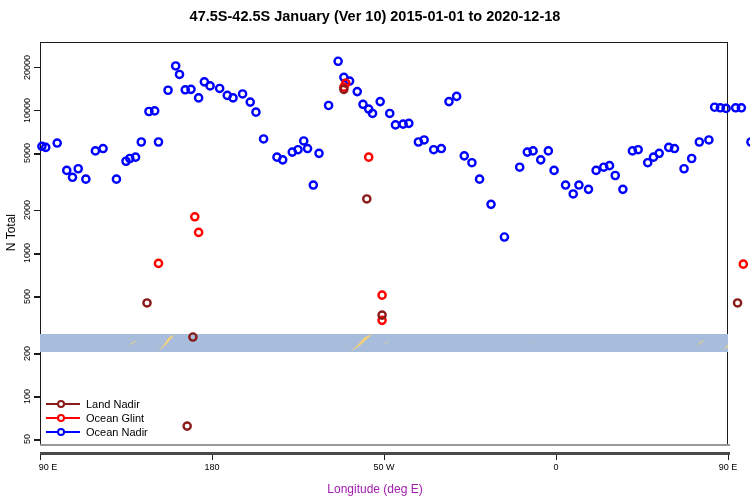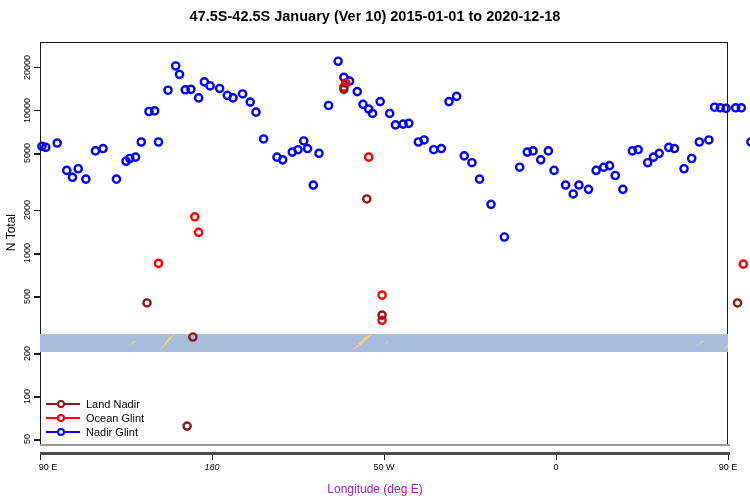"Nadir Glint" span.legend-label { text: Nadir Glint -> Ocean Nadir }
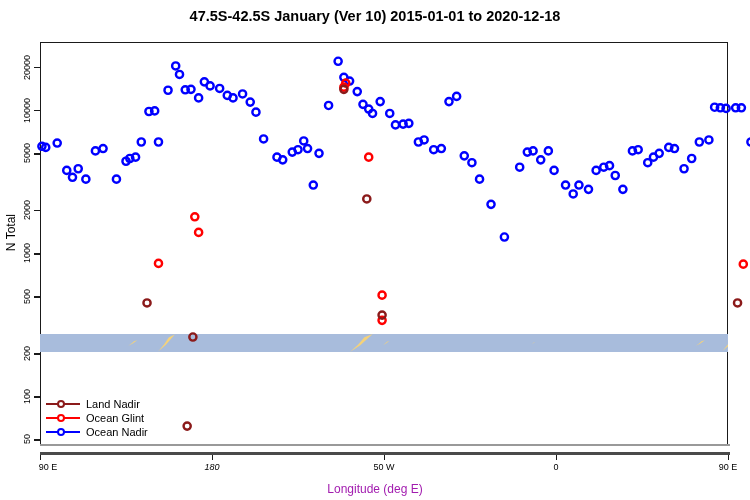"180" div.xtick-label { font-style: italic -> none }
